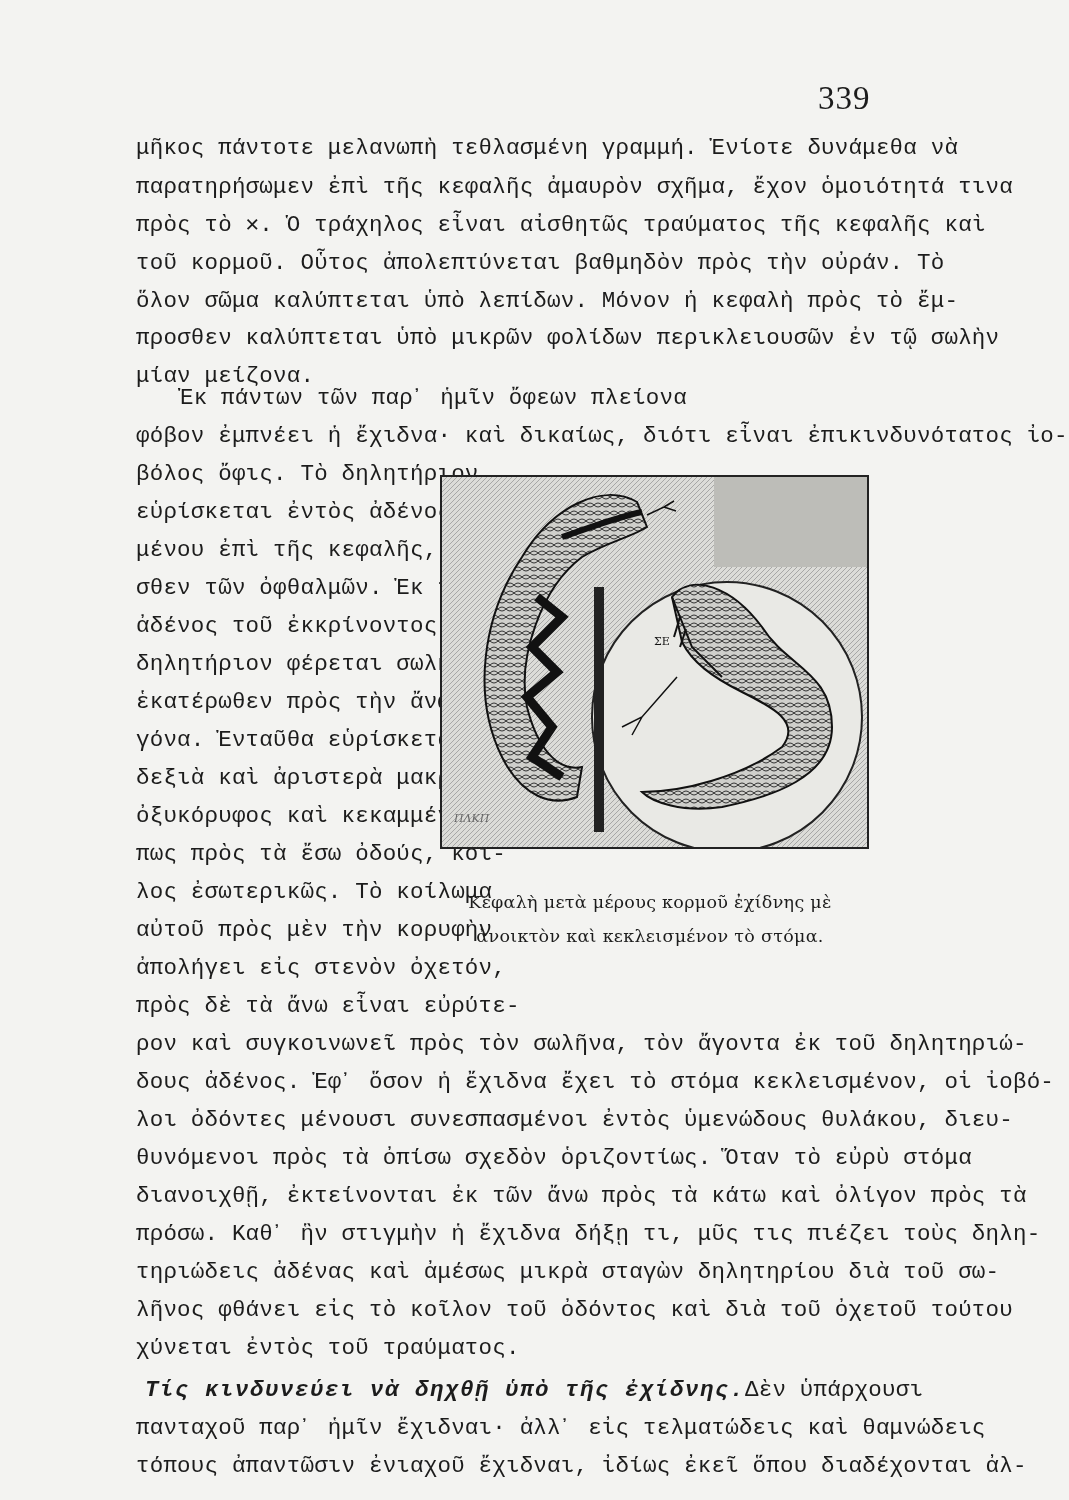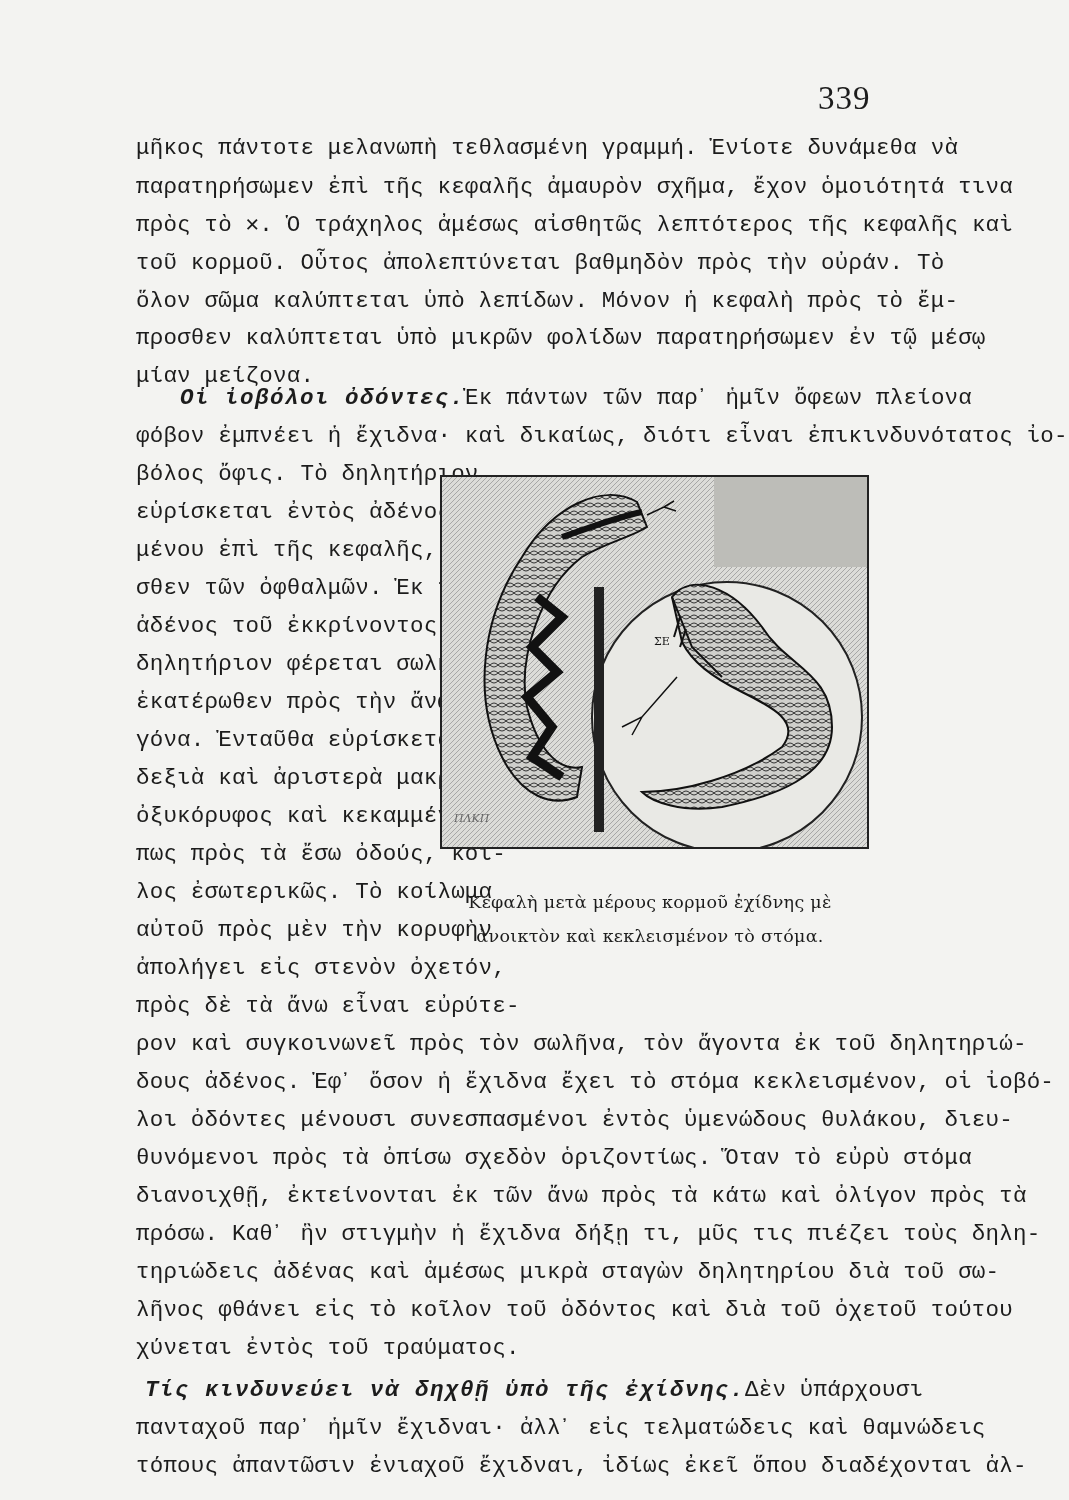"πρὸς τὸ ✕. Ὁ τράχηλος" div.line { text: ἀμέσως αἰσθητῶς λεπτότερος -> εἶναι αἰσθητῶς τραύματος }
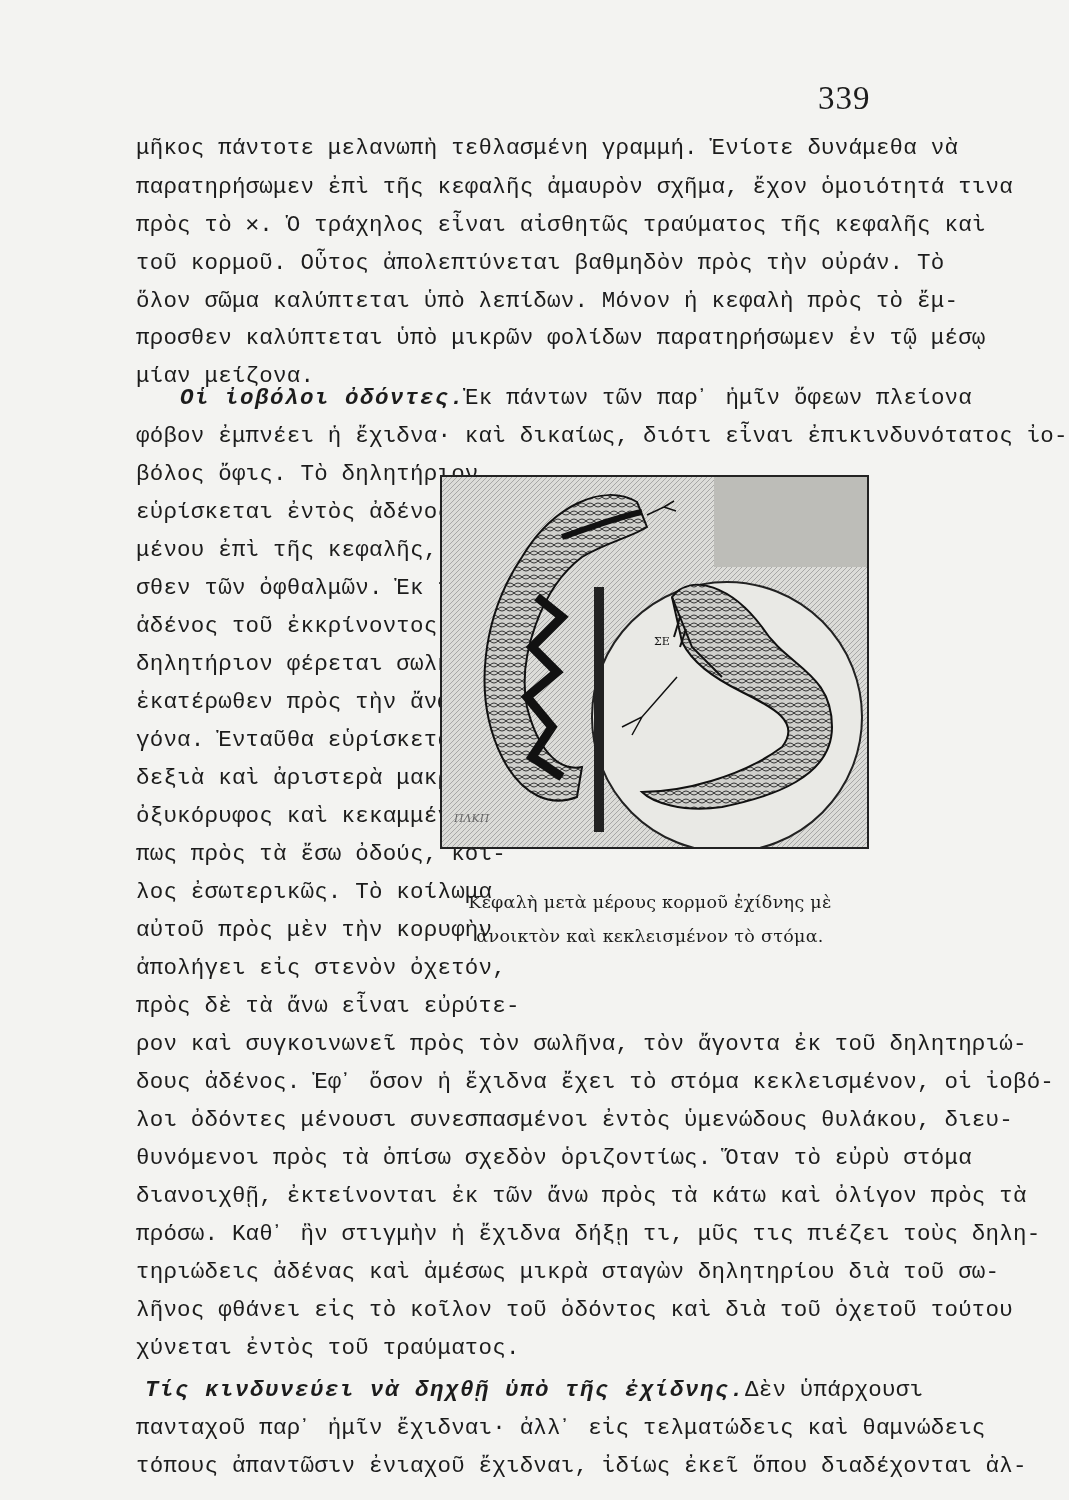"προσθεν καλύπτεται ὑπὸ μικρῶν φολίδων" div.line { text: παρατηρήσωμεν ἐν τῷ μέσῳ -> περικλειουσῶν ἐν τῷ σωλὴν }
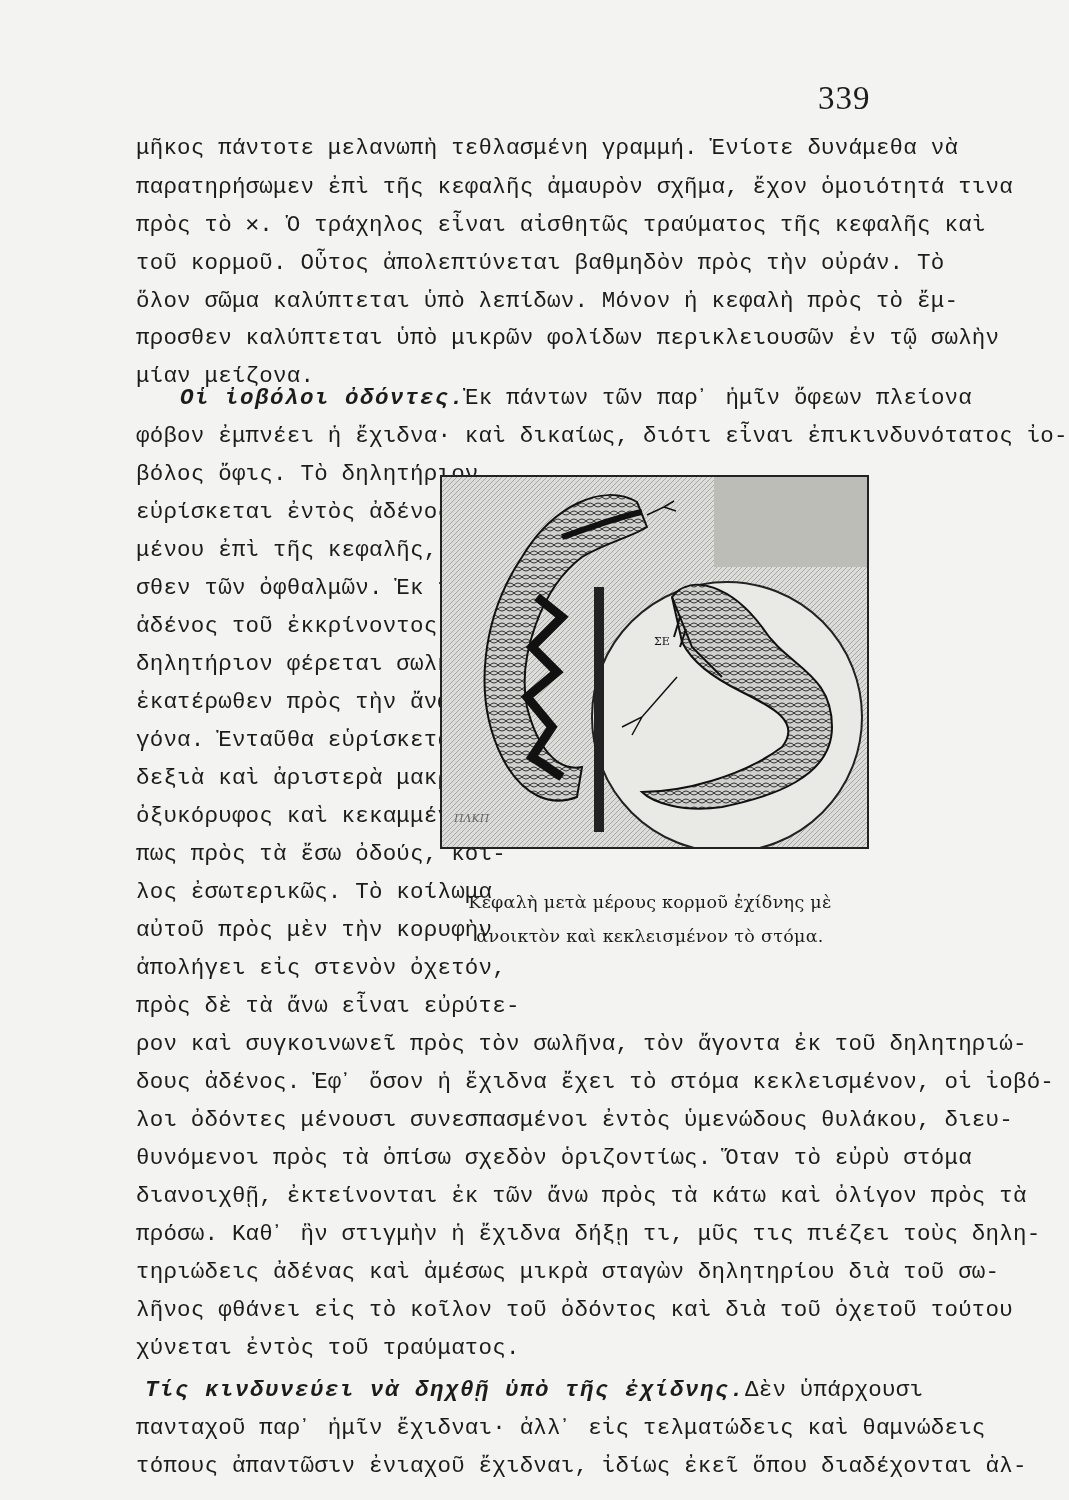"Οἱ ἰοβόλοι ὀδόντες." span.head { html: <span>Οἱ ἰοβόλοι ὀδόντες.</span> -> none }
